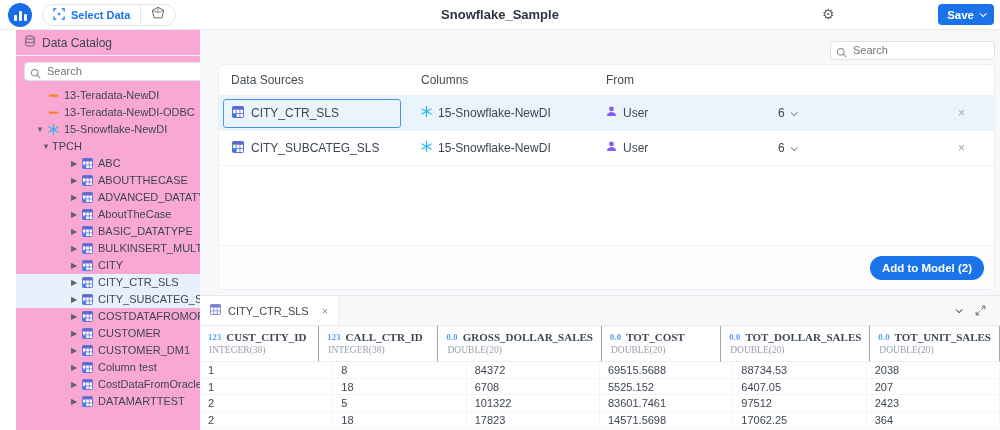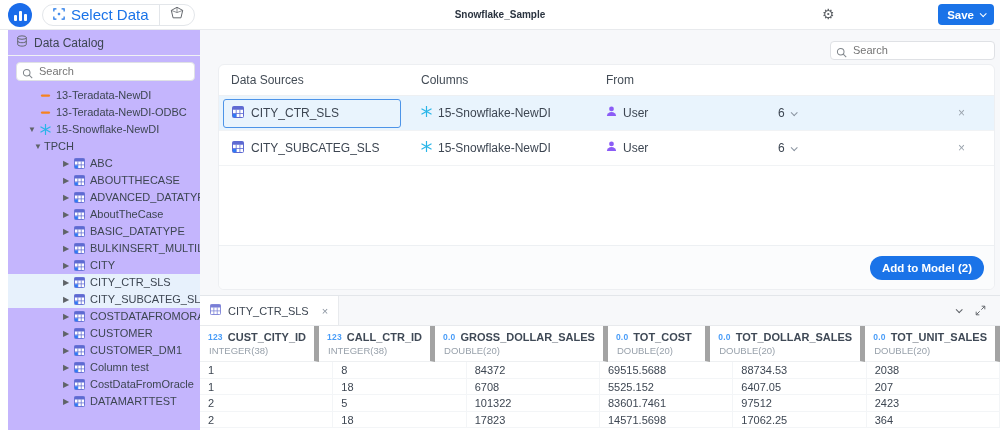"Select Data" .pill .seg.active { font-size: 15px -> 11px; font-weight: normal -> bold }
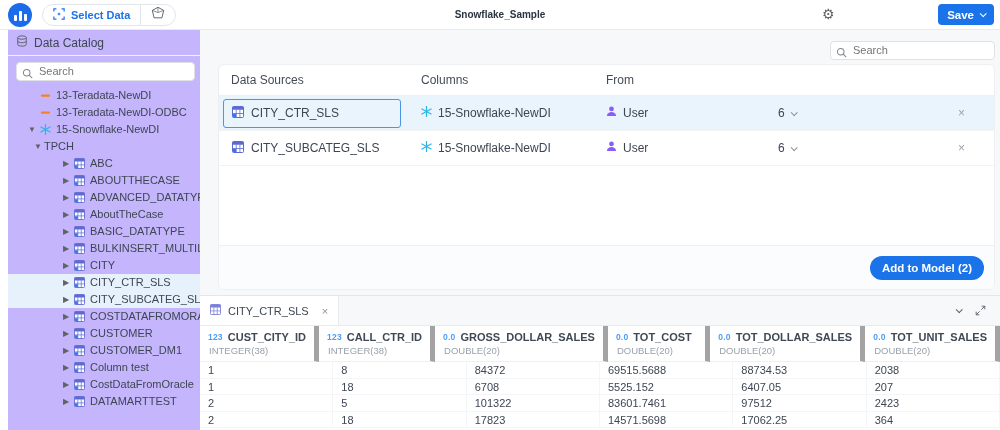"Snowflake_Sample" .title { font-size: 10px -> 13px }
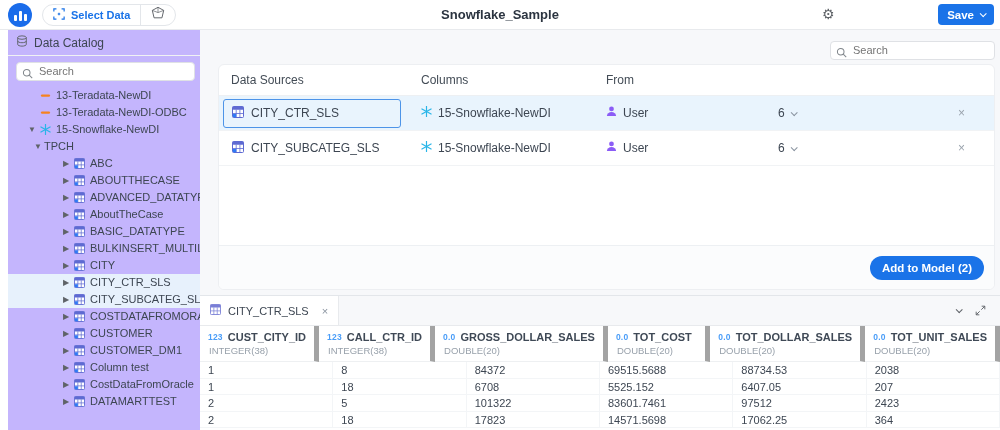"Data Catalog" .sidebar { background: #c4b5fd -> #f9a8d4; left: 8px -> 16px }
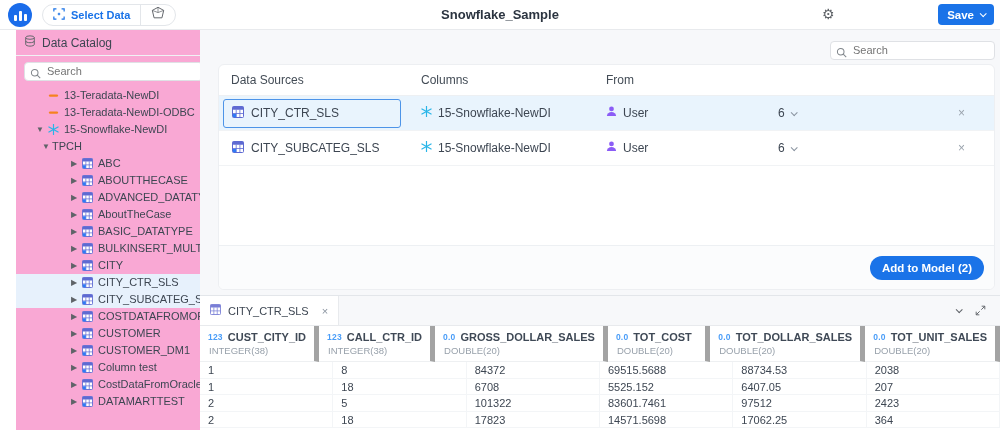"123" .pv-head-cell { border-right: 5px solid #a3a3a3 -> 1px solid #a3a3a3; font-family: none -> Liberation Serif, serif }
